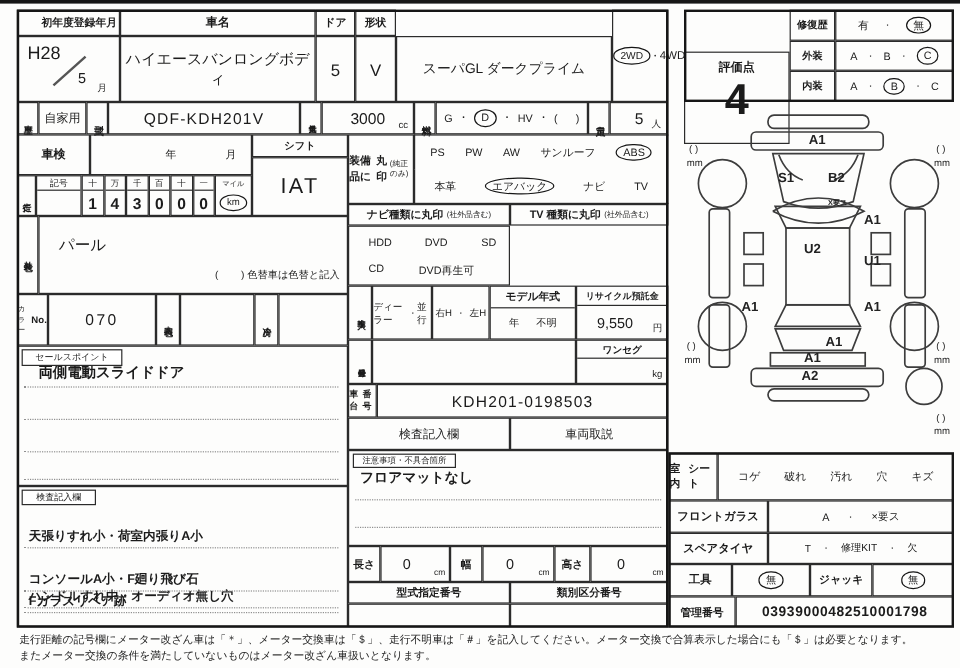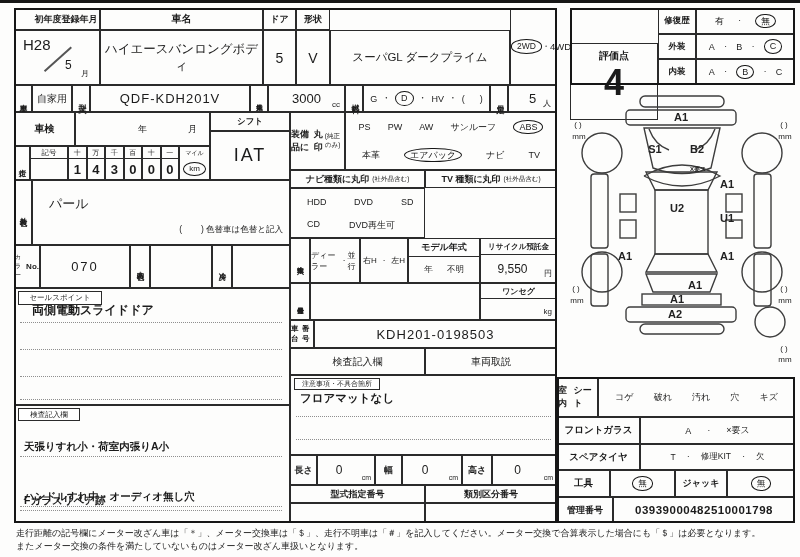"コンソールA小・F廻り飛び石" div.ins-line { html: none -> <div>コンソールA小・F廻り飛び石</div> }
